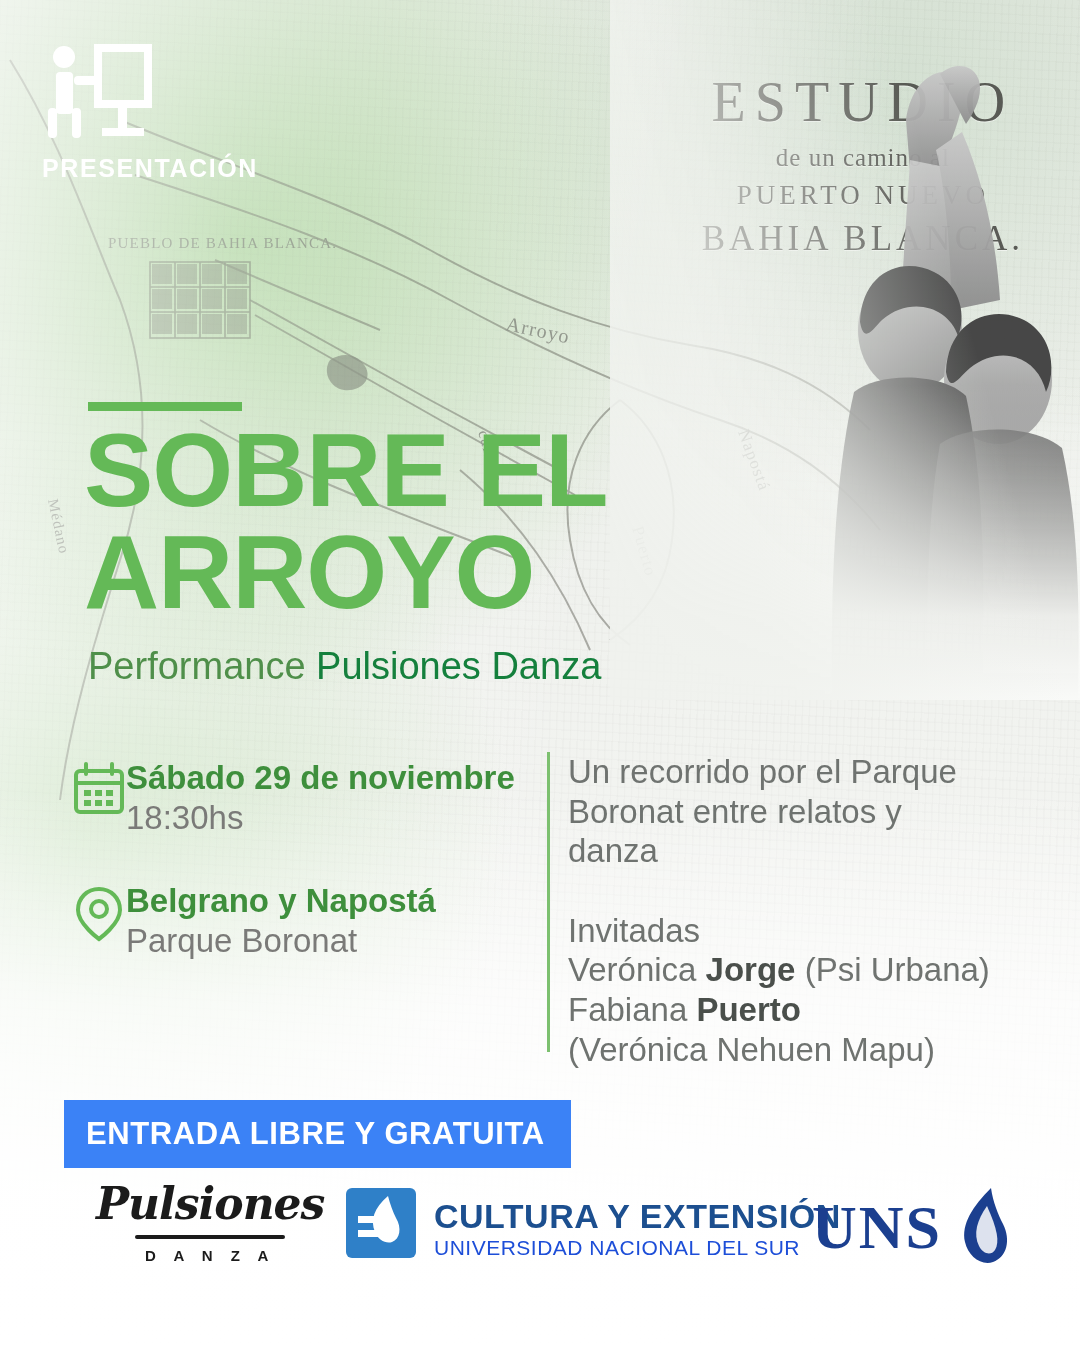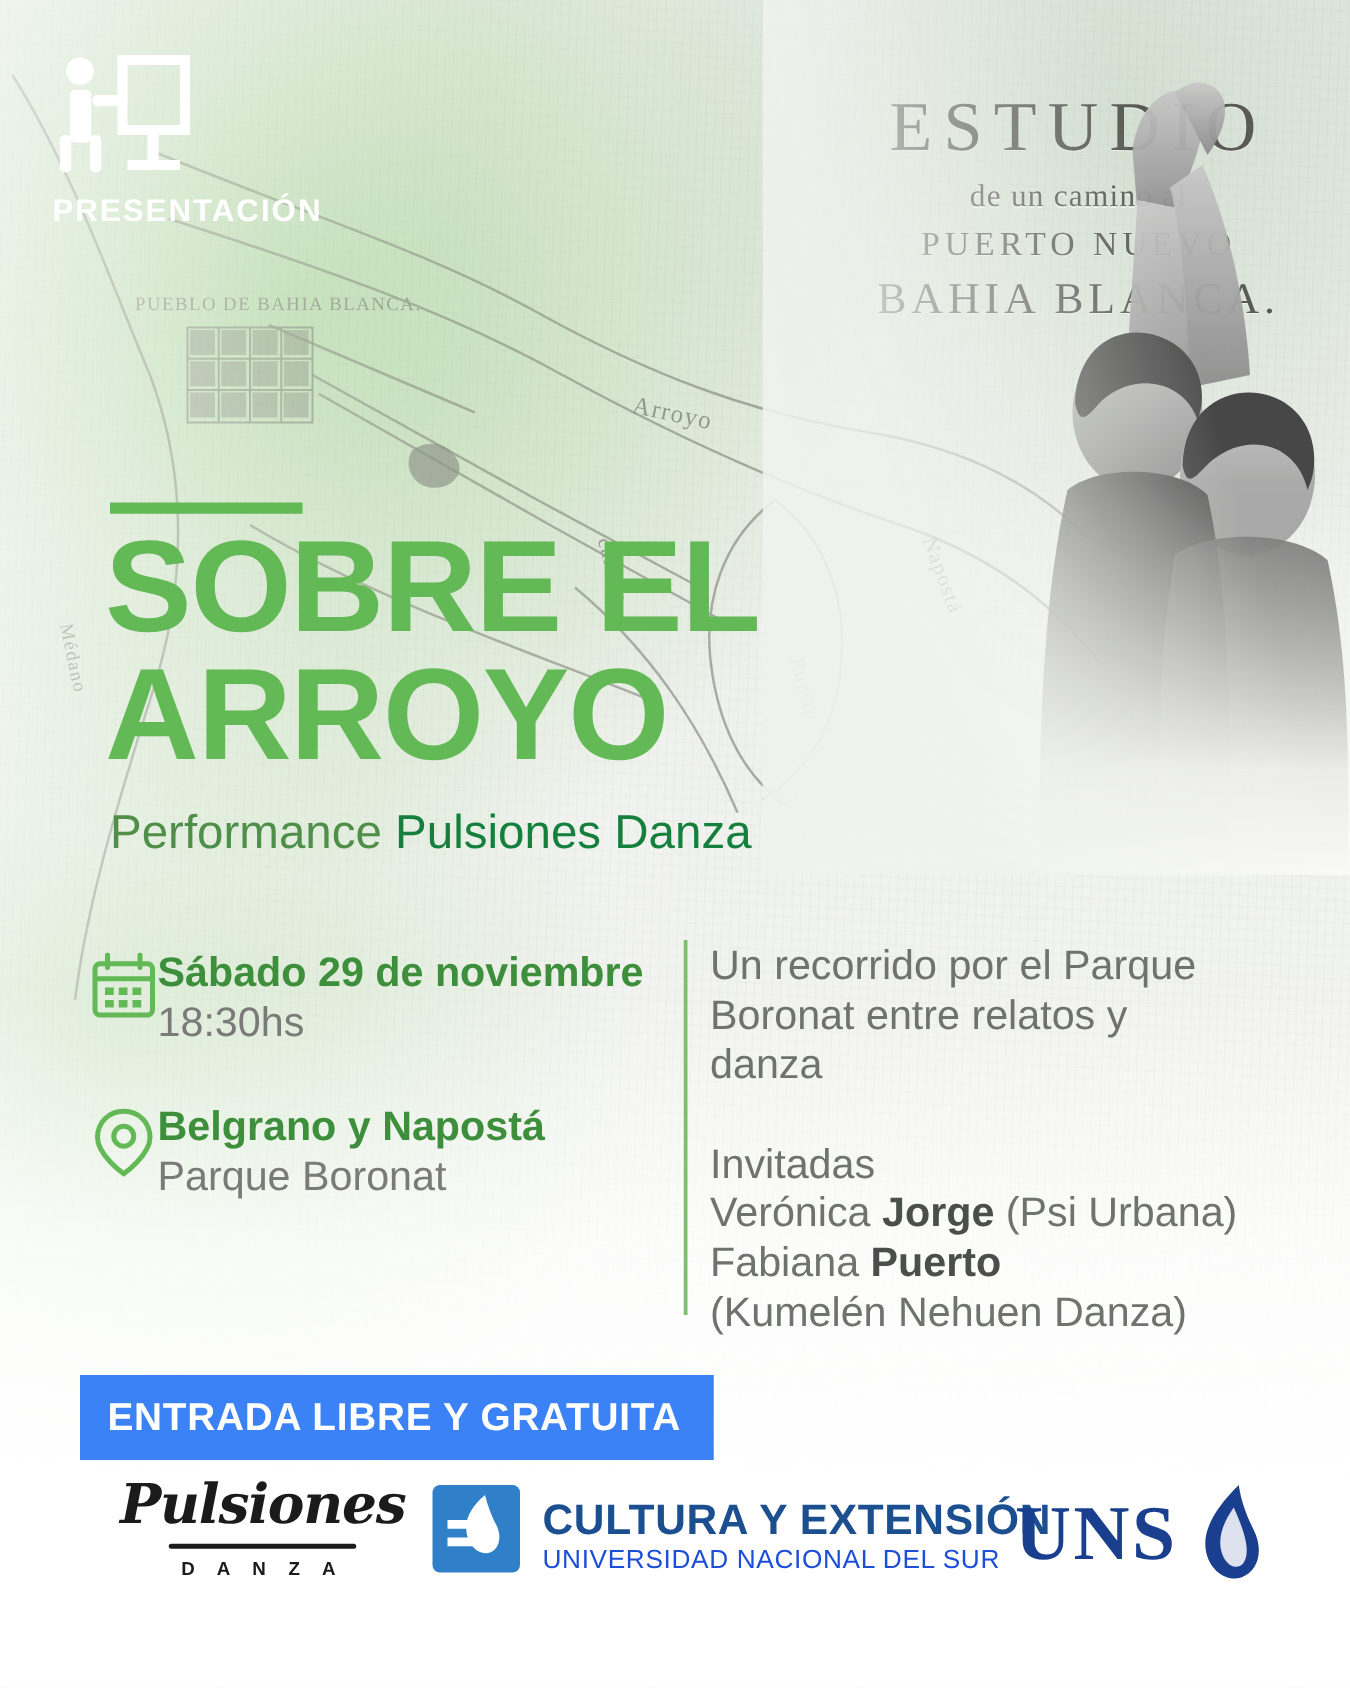"(Kumelén Nehuen Danza)" div { text: Kumelén Nehuen Danza -> Verónica Nehuen Mapu }
